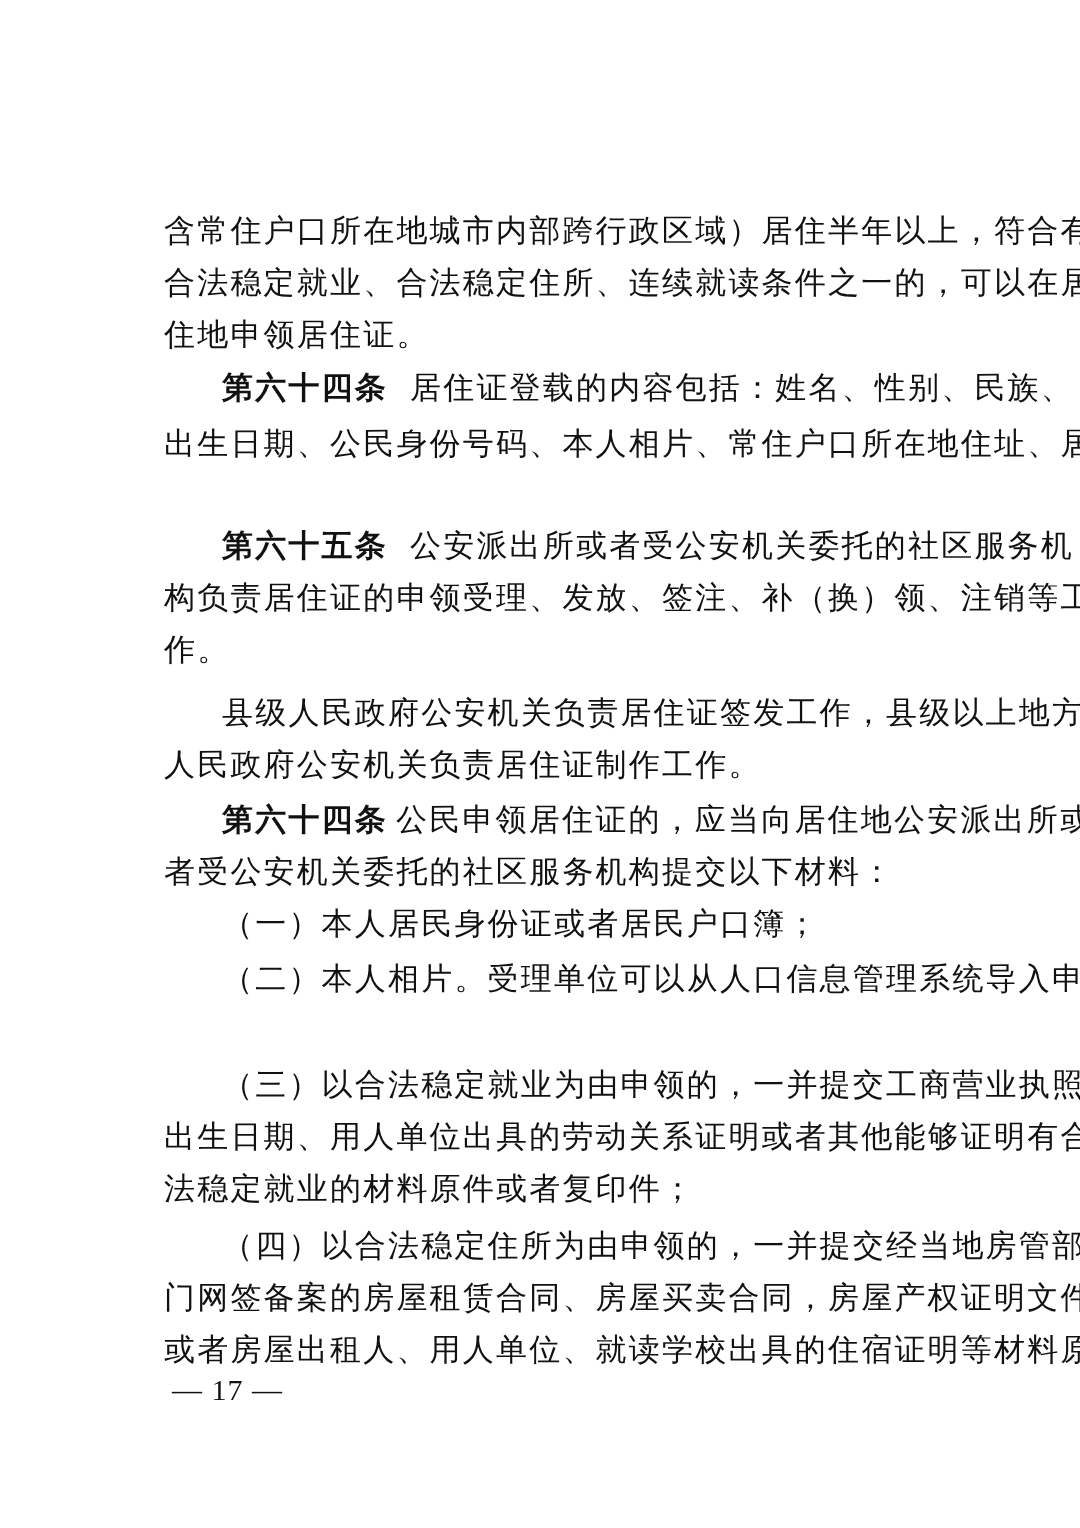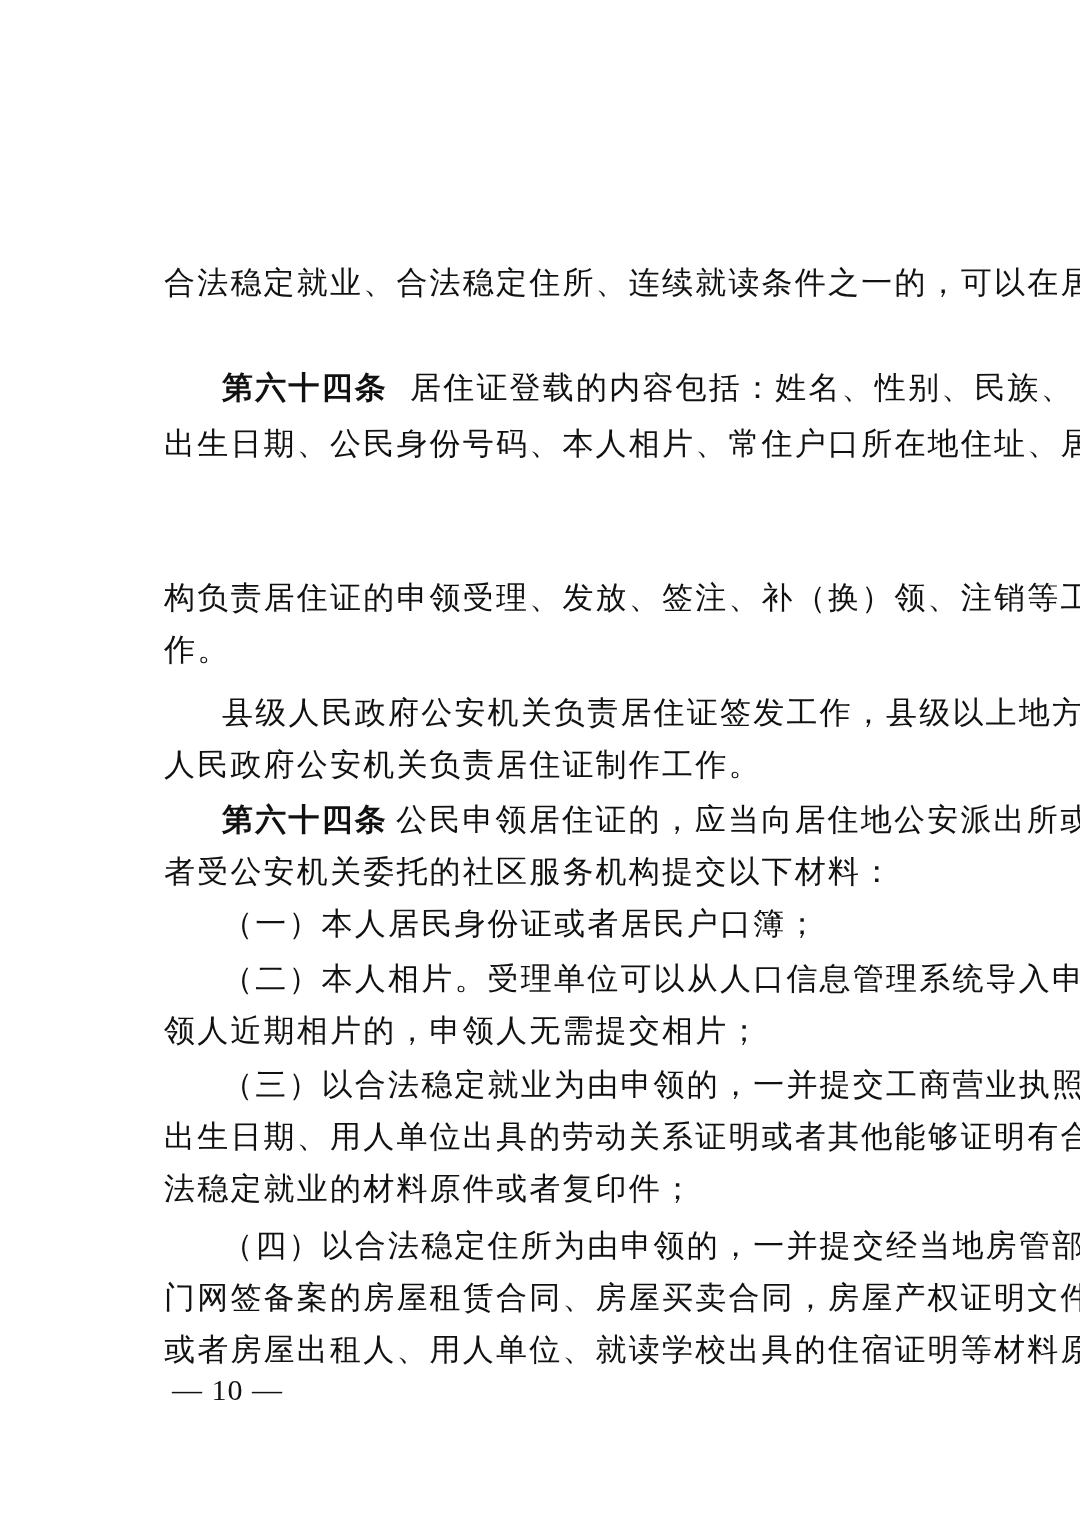"含常住户口所在地城市内部跨行政区域）居住半年以上，符合有" div.line { html: none -> <div>含常住户口所在地城市内部跨行政区域）居住半年以上，符合有</div> }
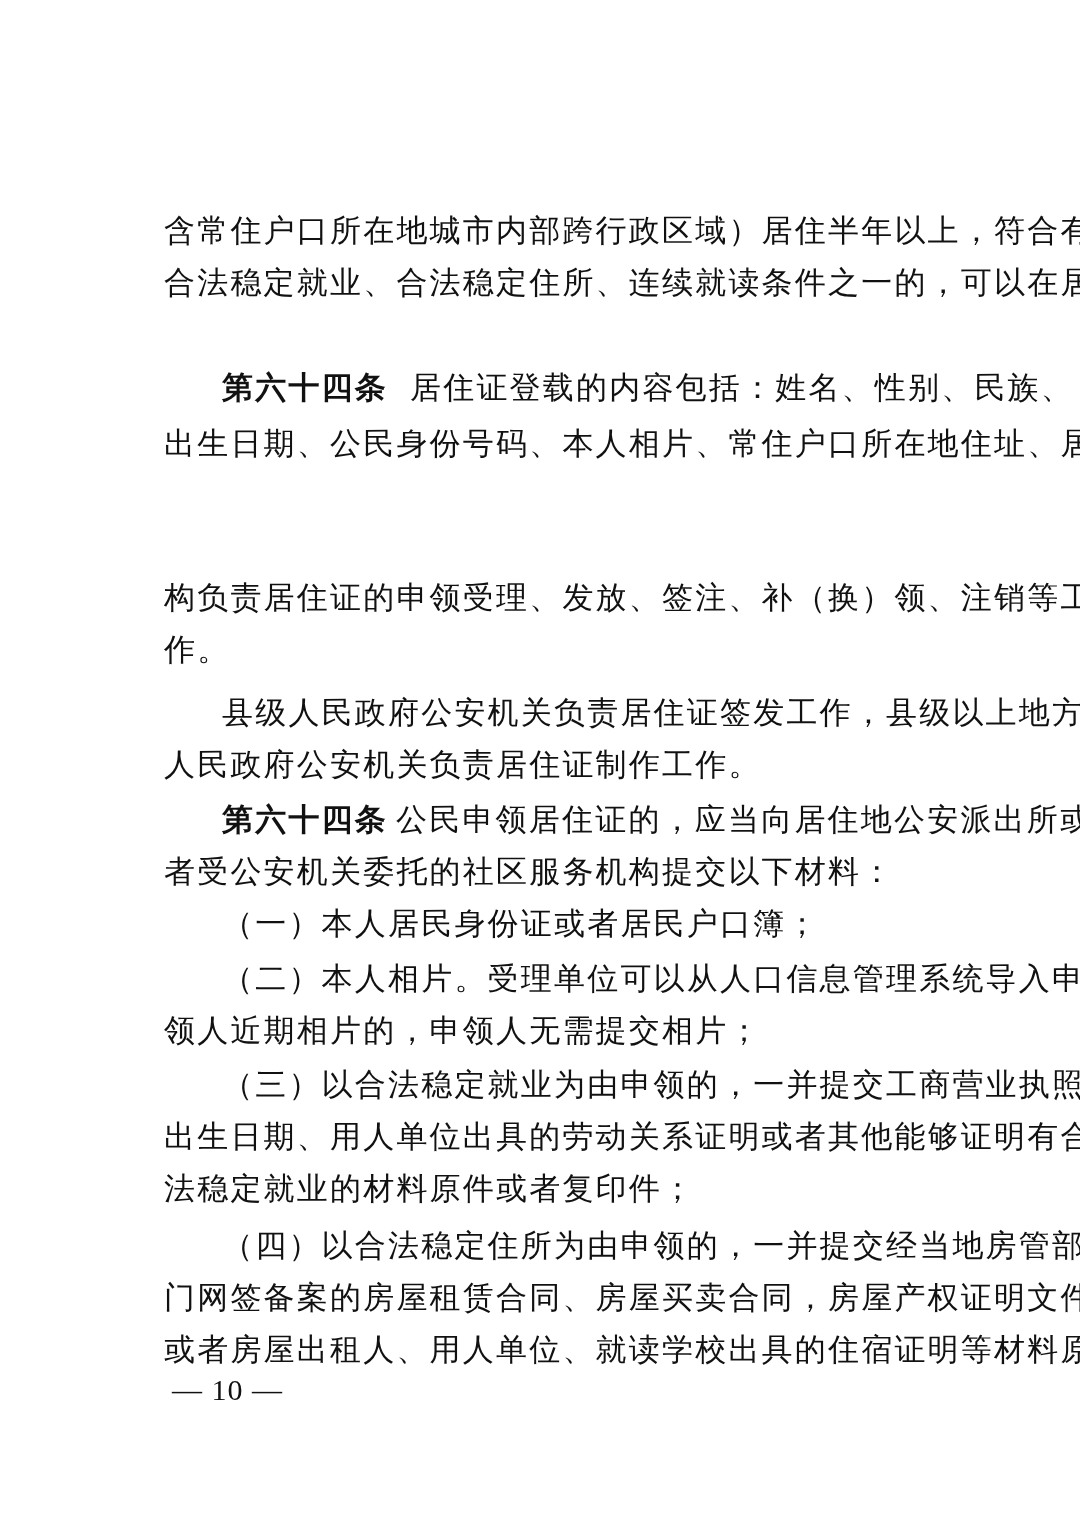"住地申领居住证。" div.line { html: none -> <div>住地申领居住证。</div> }
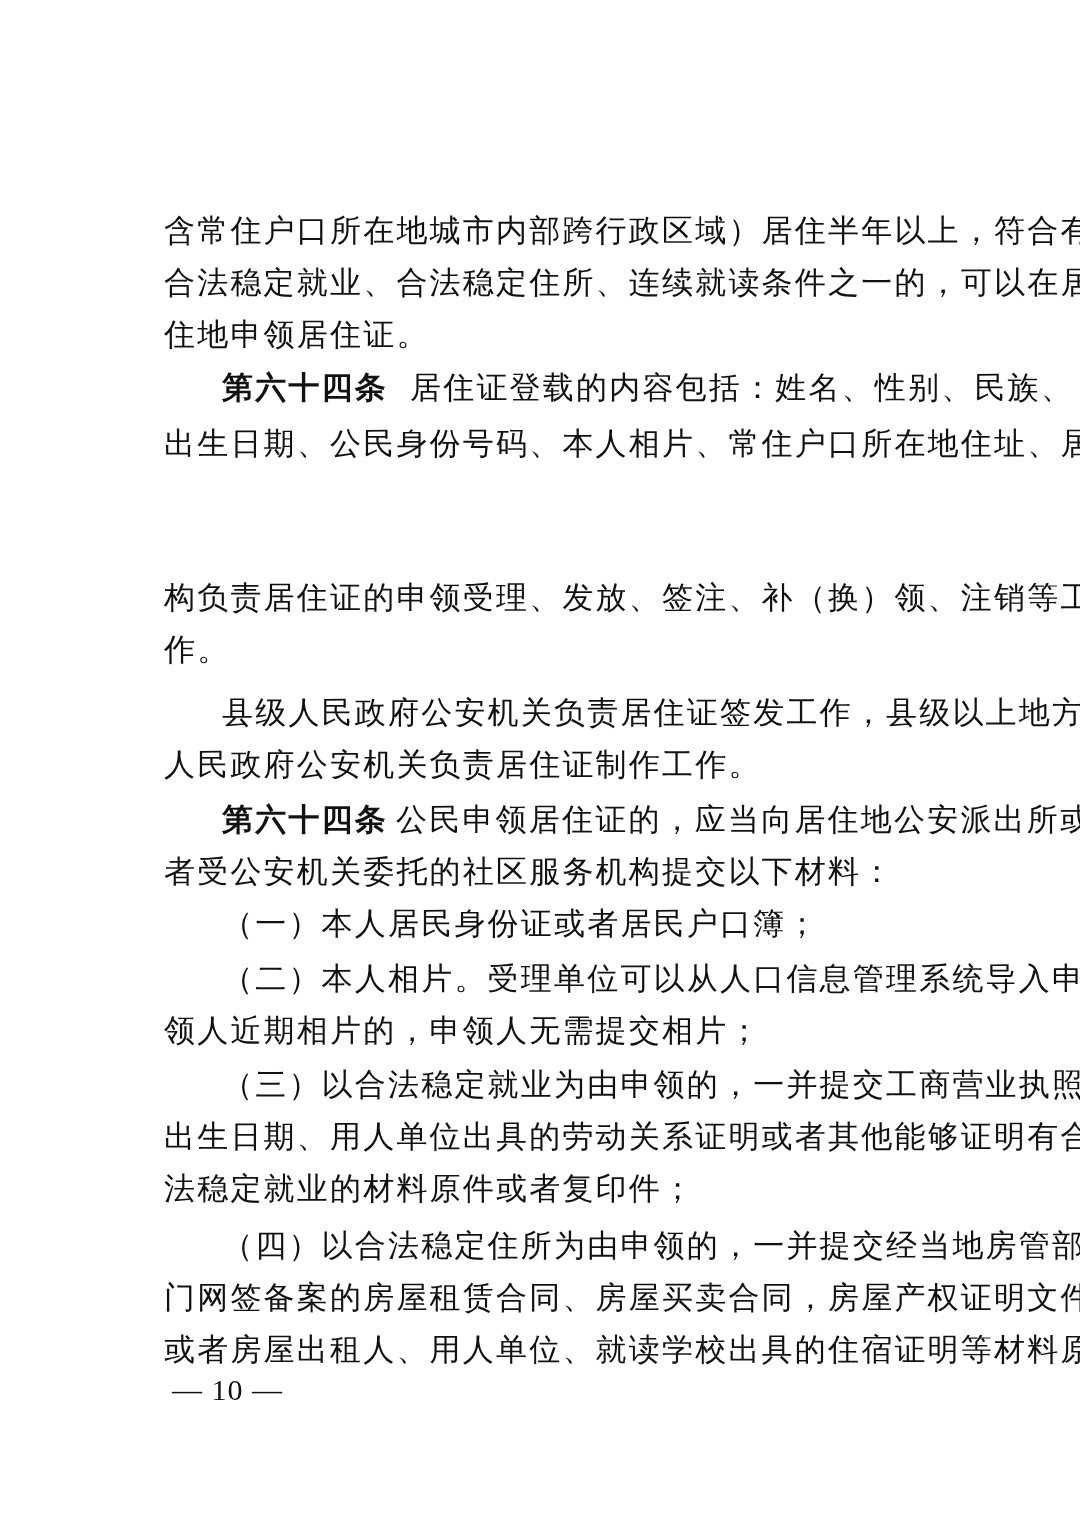"第六十五条 公安派出所或者受公安机关委托的社区服务机" div.line { html: none -> <div><span>第六十五条</span><span></span><span>公安派出所或者受公安机关委托的社区服务机</span></div> }
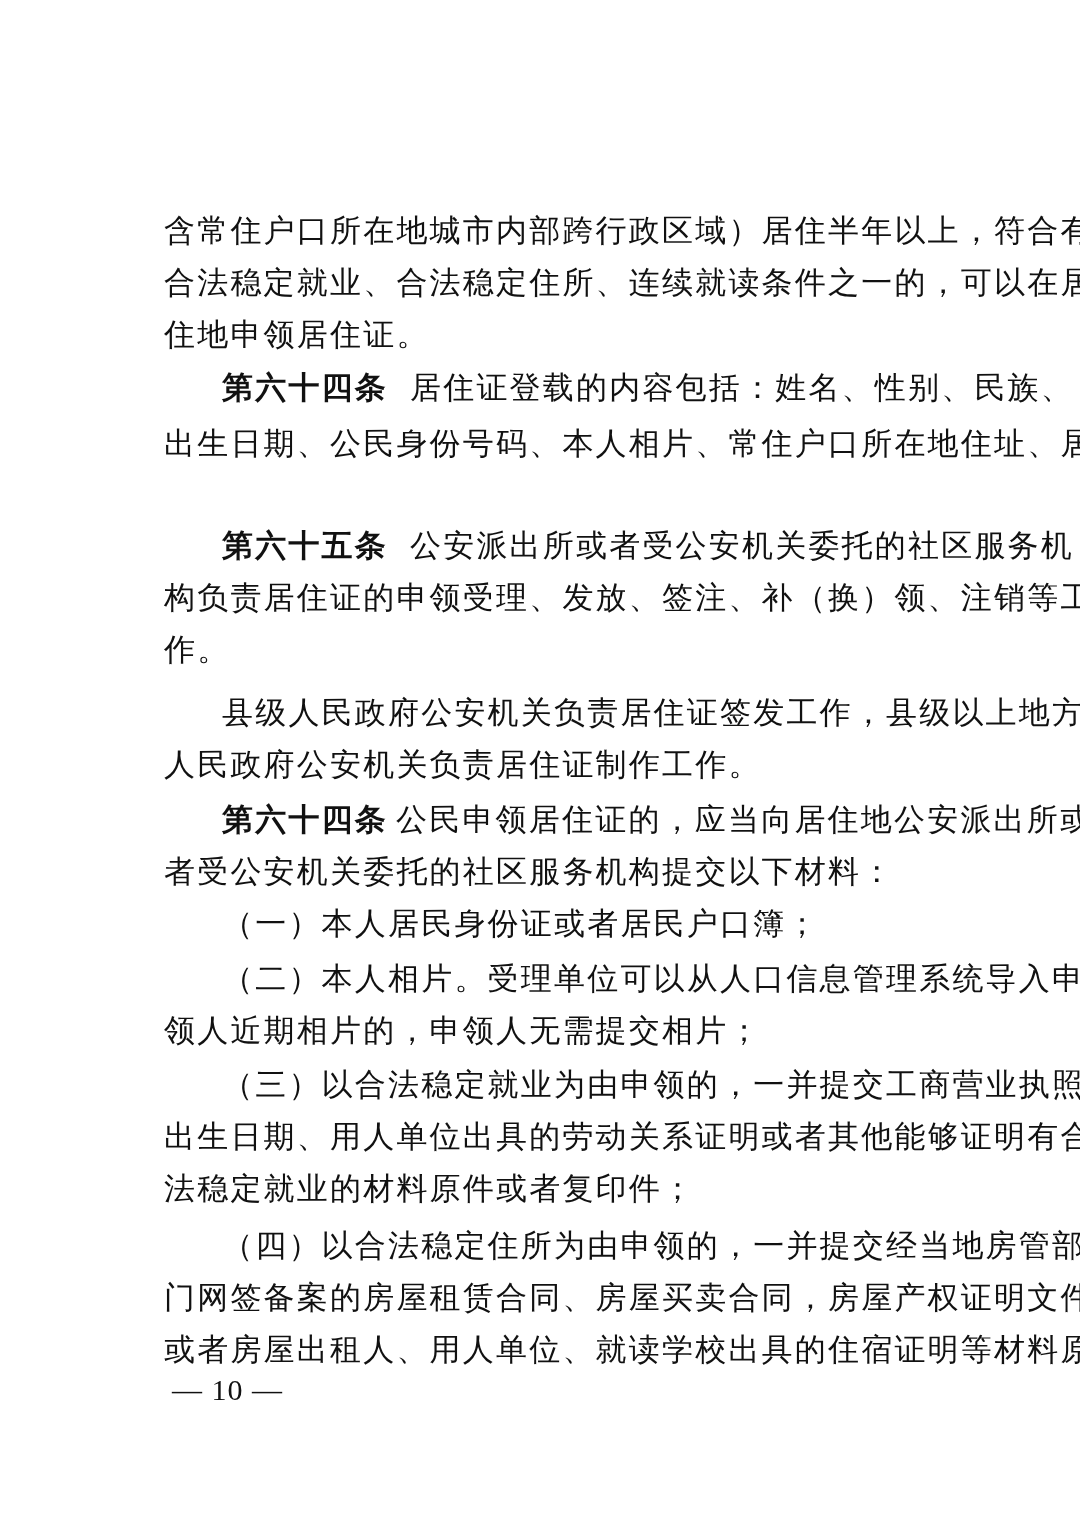"领人近期相片的，申领人无需提交相片；" div.line { html: <div>领人近期相片的，申领人无需提交相片；</div> -> none }
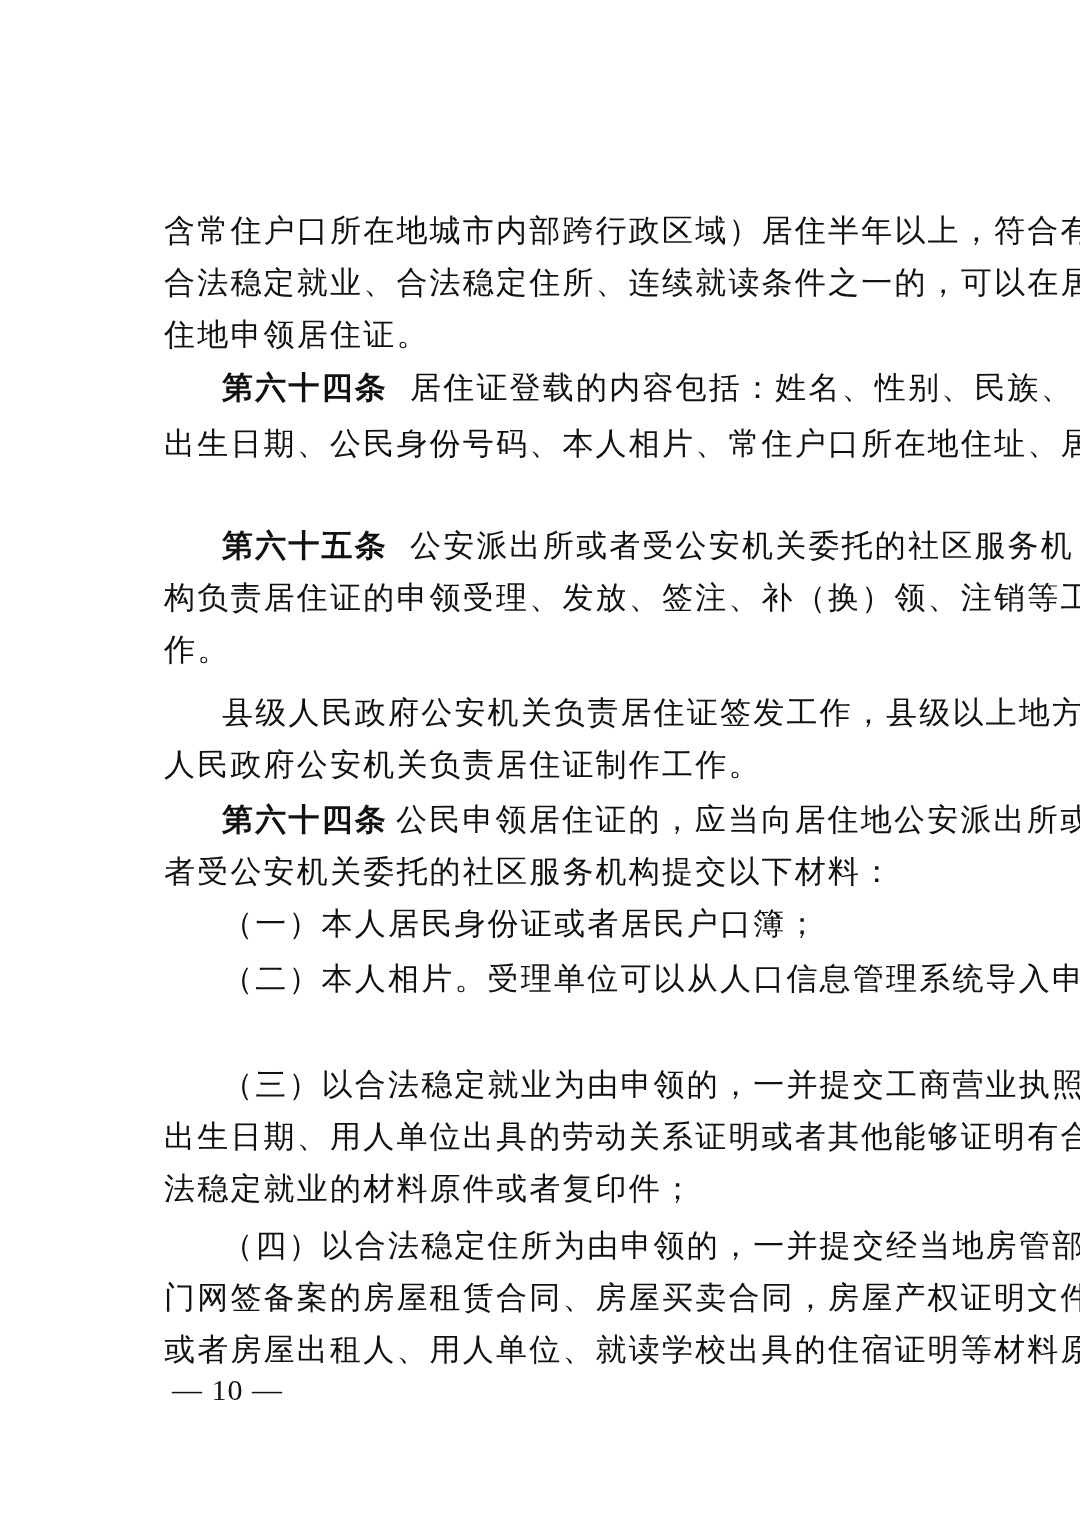"— 10 —" div.page-number { text: 10 -> 17 }
